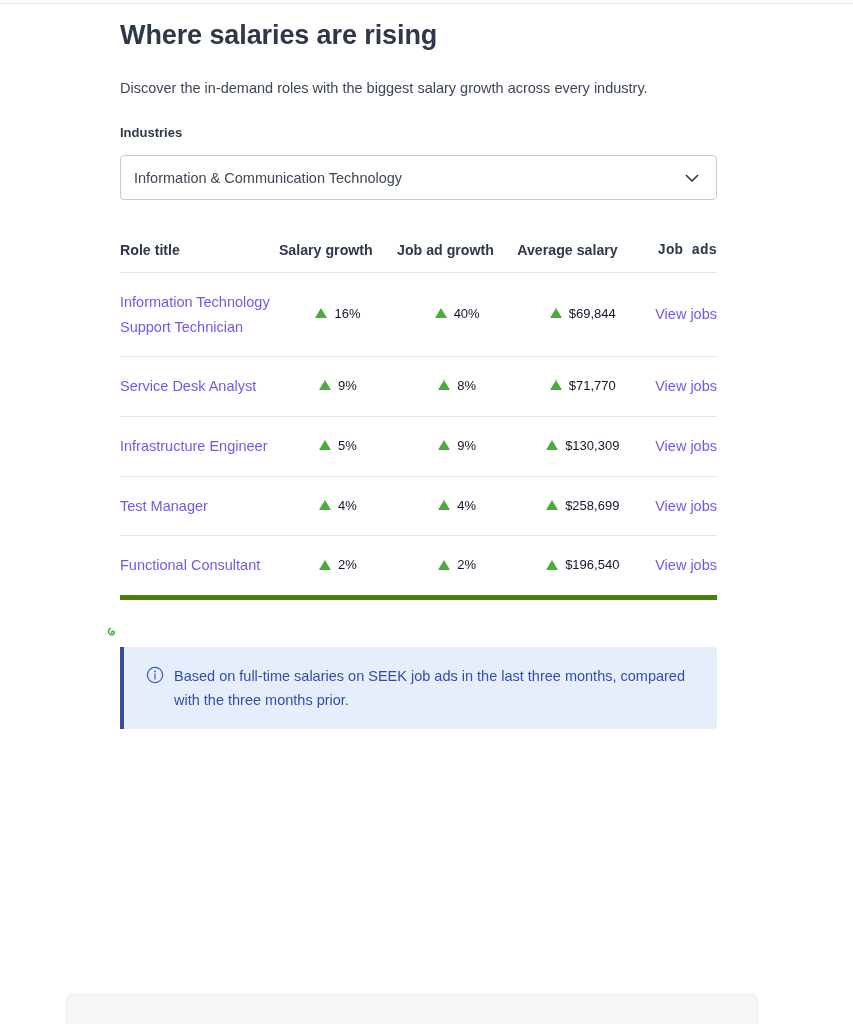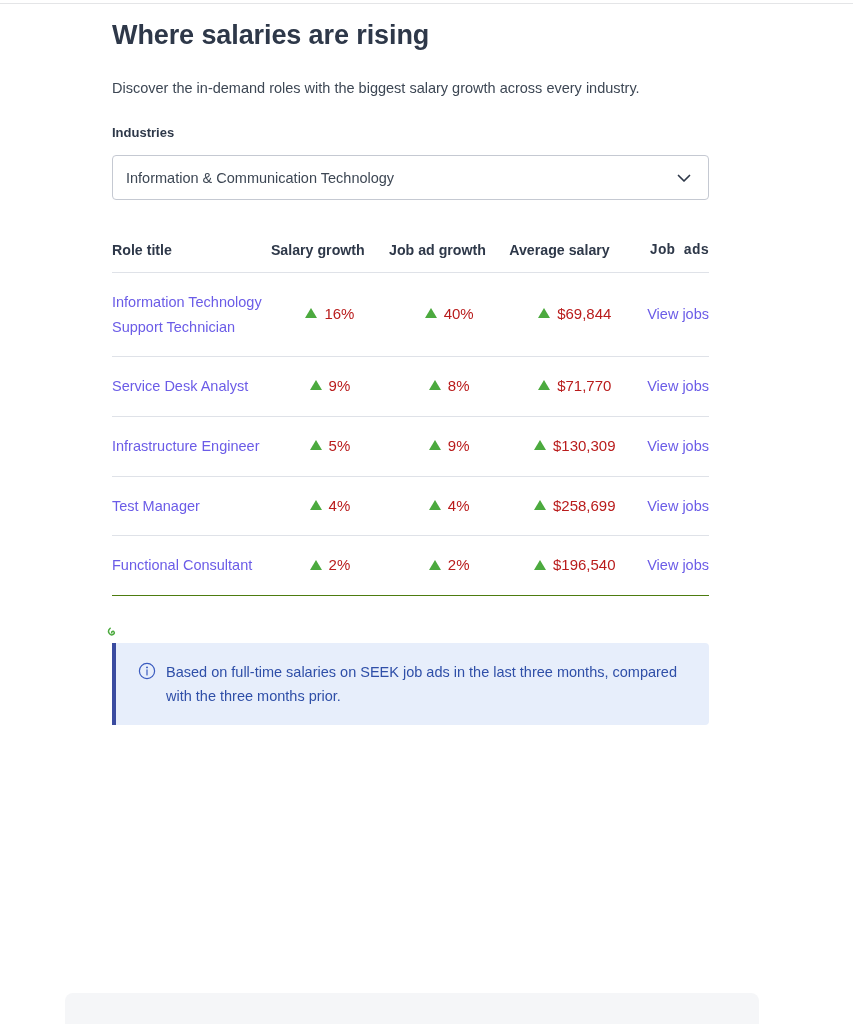"Where salaries are rising" .content { left: 112px -> 120px }
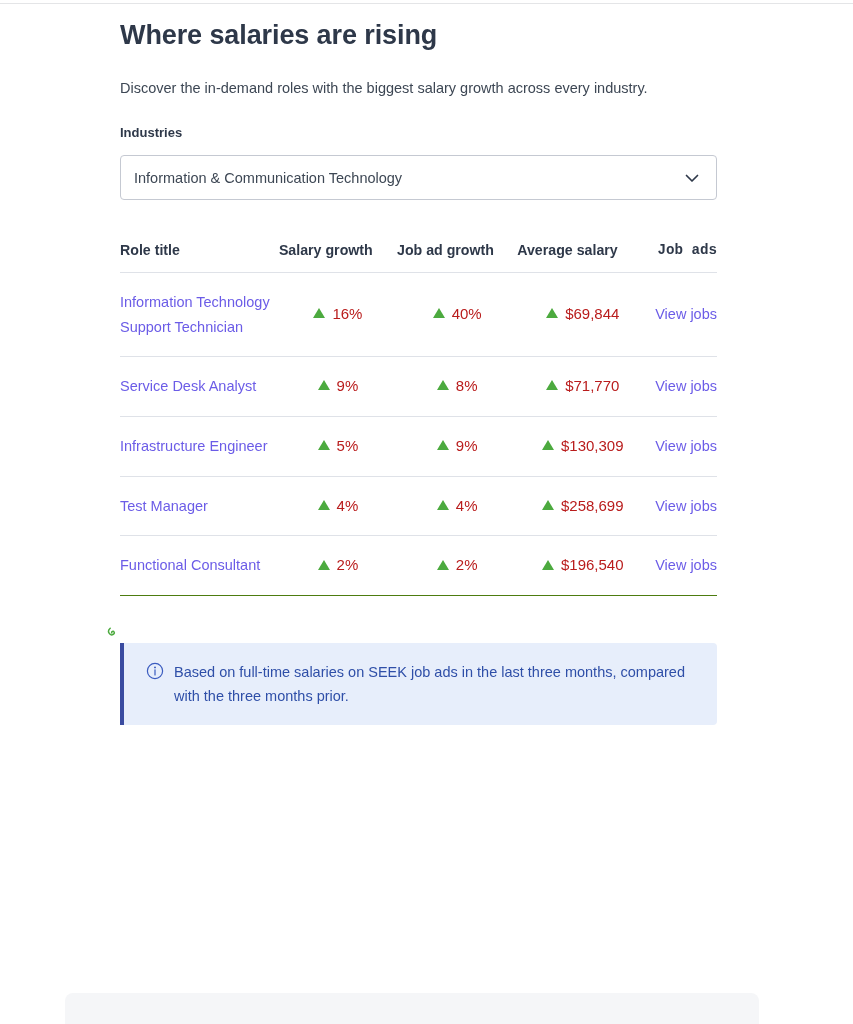"16%" .metric-value { color: #b91c1c -> #0f172a; font-size: 15px -> 13px }
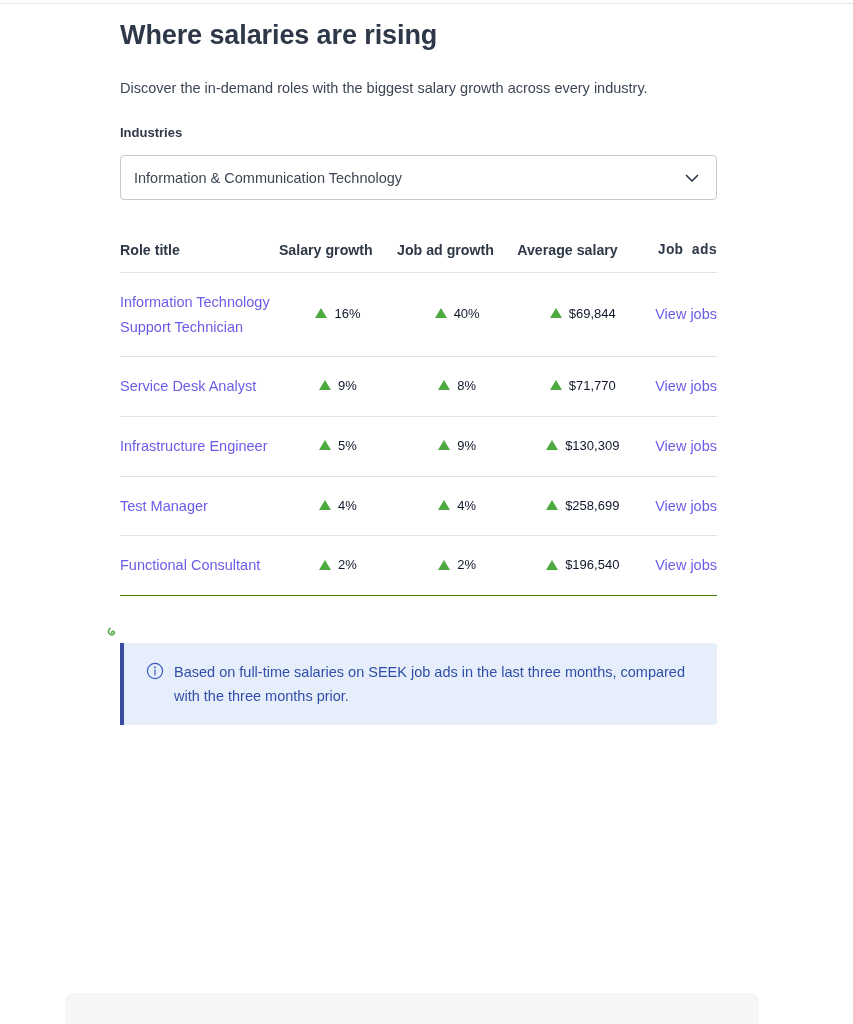"Functional Consultant" .table tbody tr:last-child td { border-bottom: 1px solid #4d7c0f -> 5px solid #4d7c0f }
